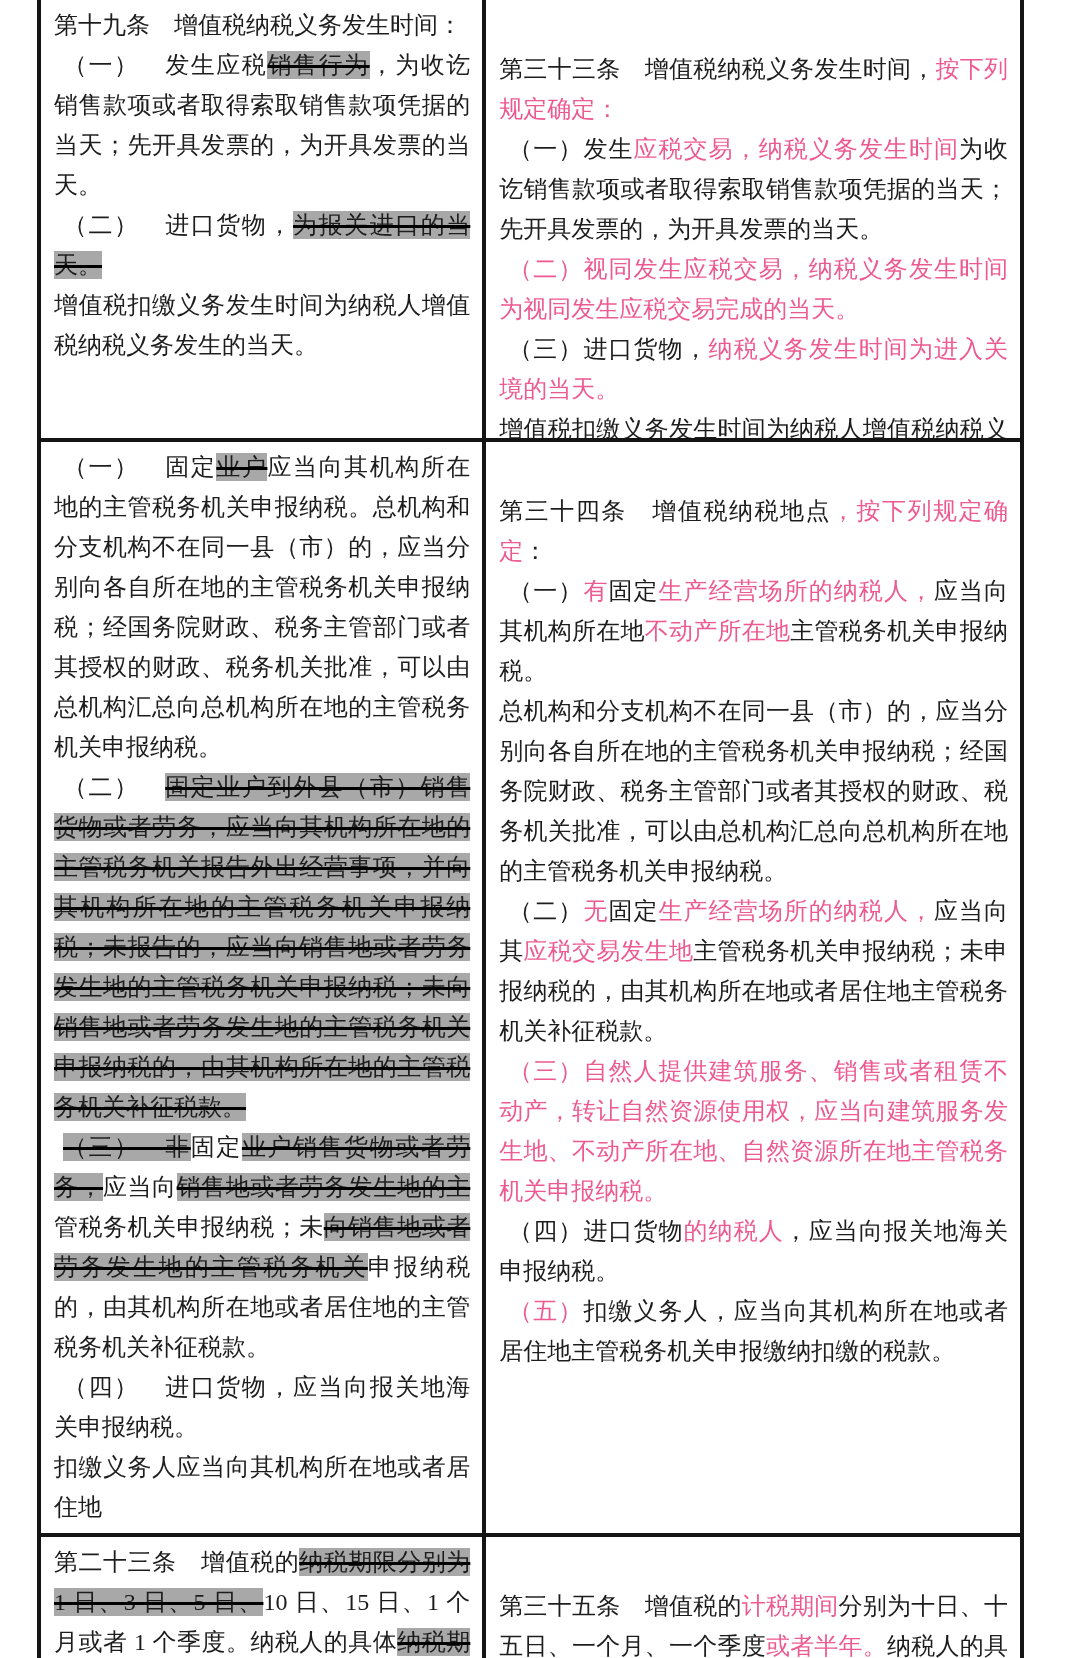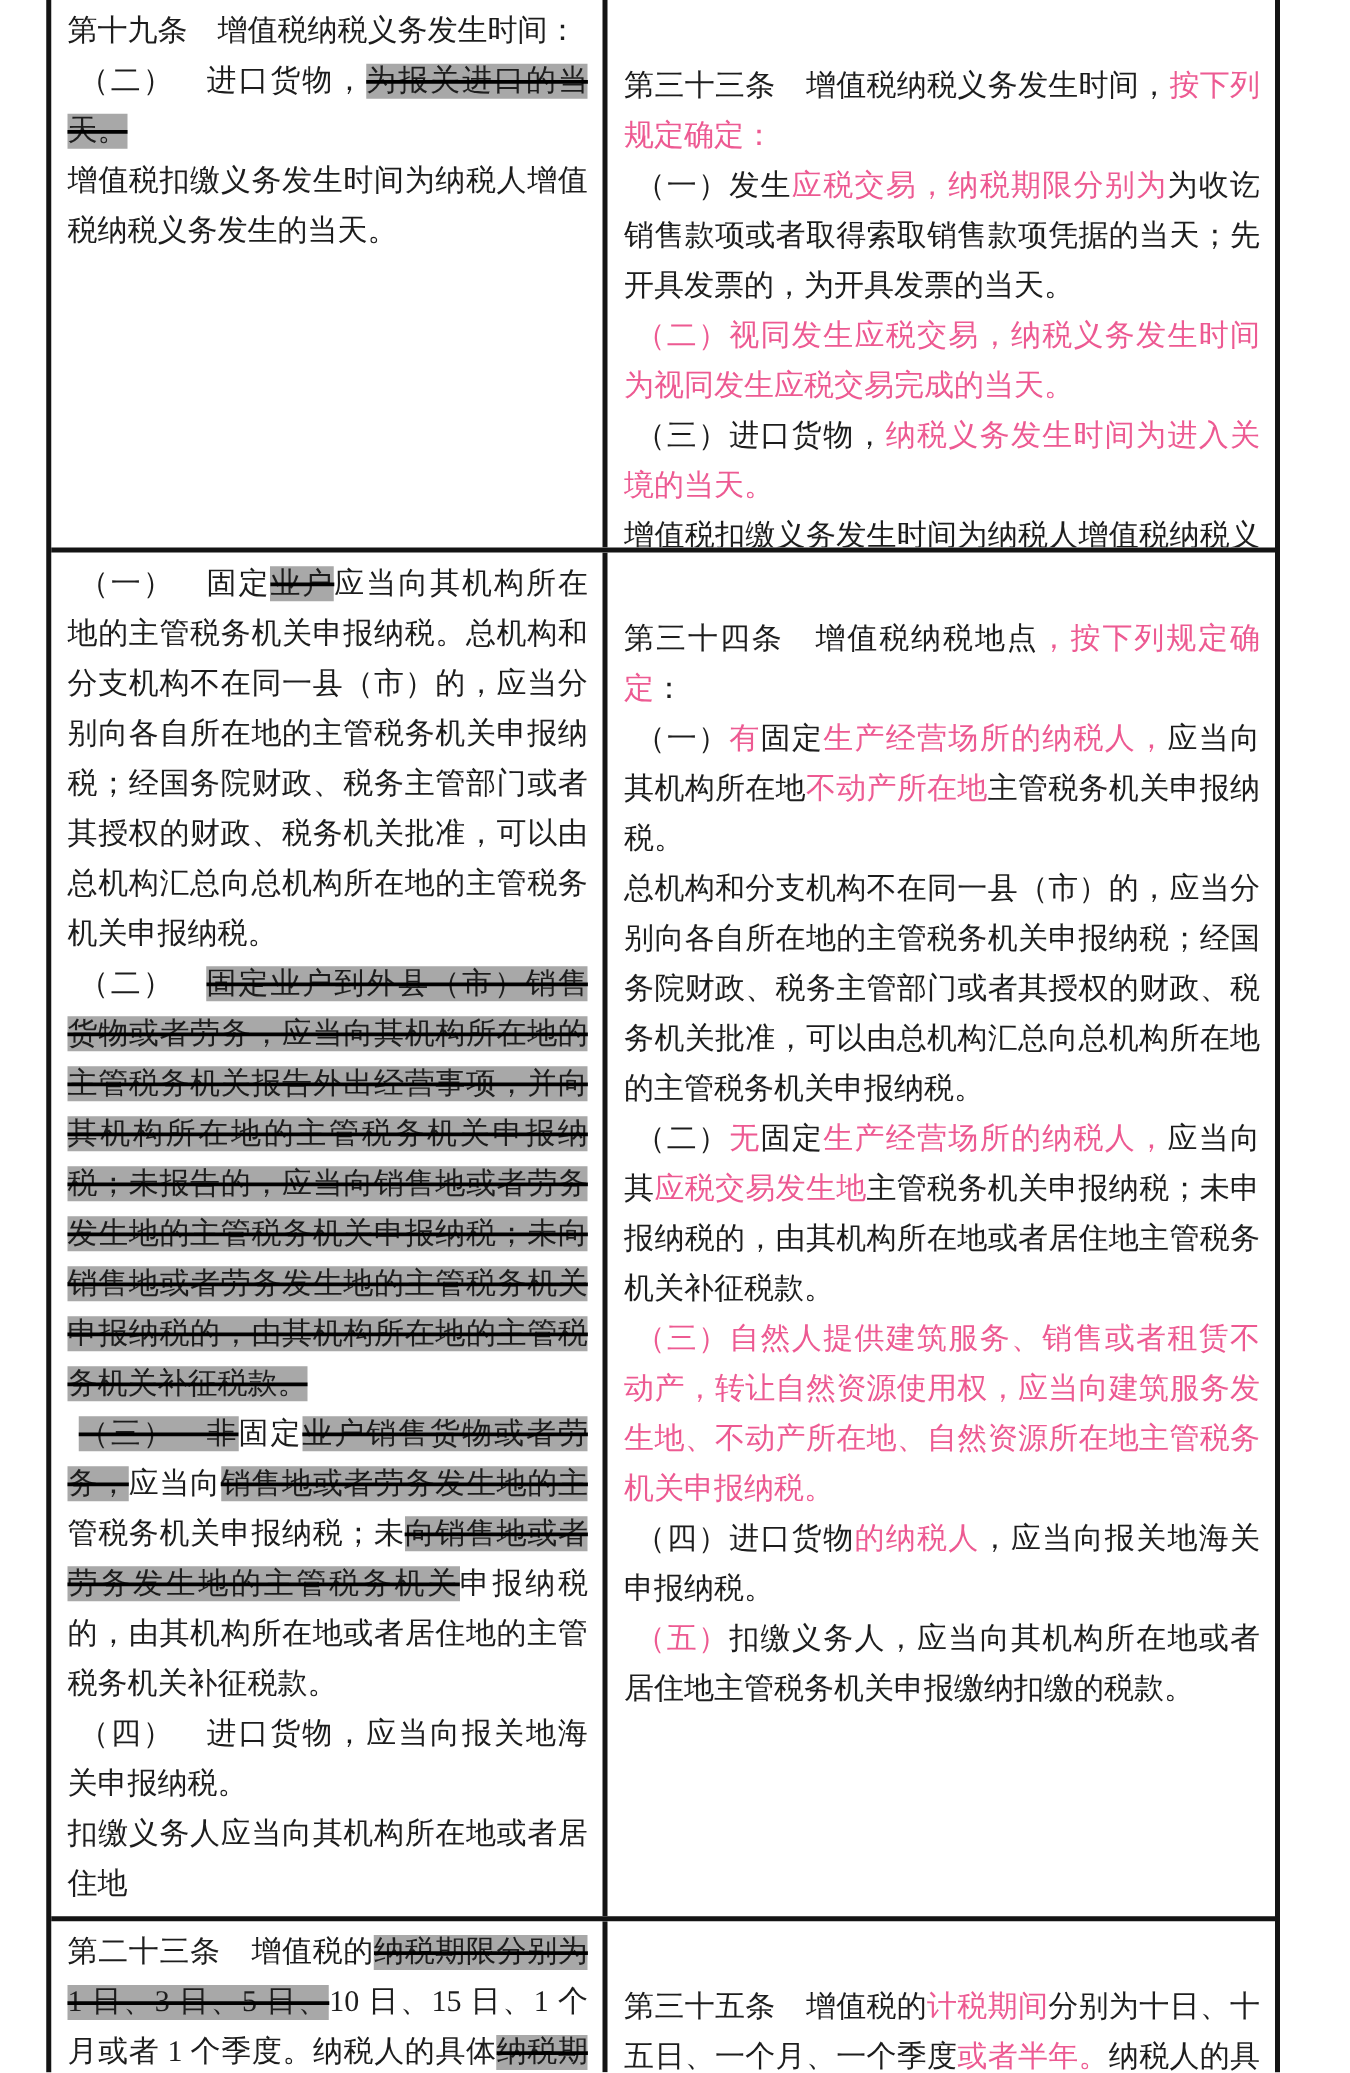"（一） 发生应税销售行为，为收讫销售款项或者取得索取销售款项凭据的当天；先开具发票的，为开具发票的当天。" p.ind { html: none -> <p><span>（一） 发生应税</span><span>销售行为</span><span>，为收讫销售款项或者取得索取销售款项凭据的当天；先开具发票的，为开具发票的当天。</span></p> }
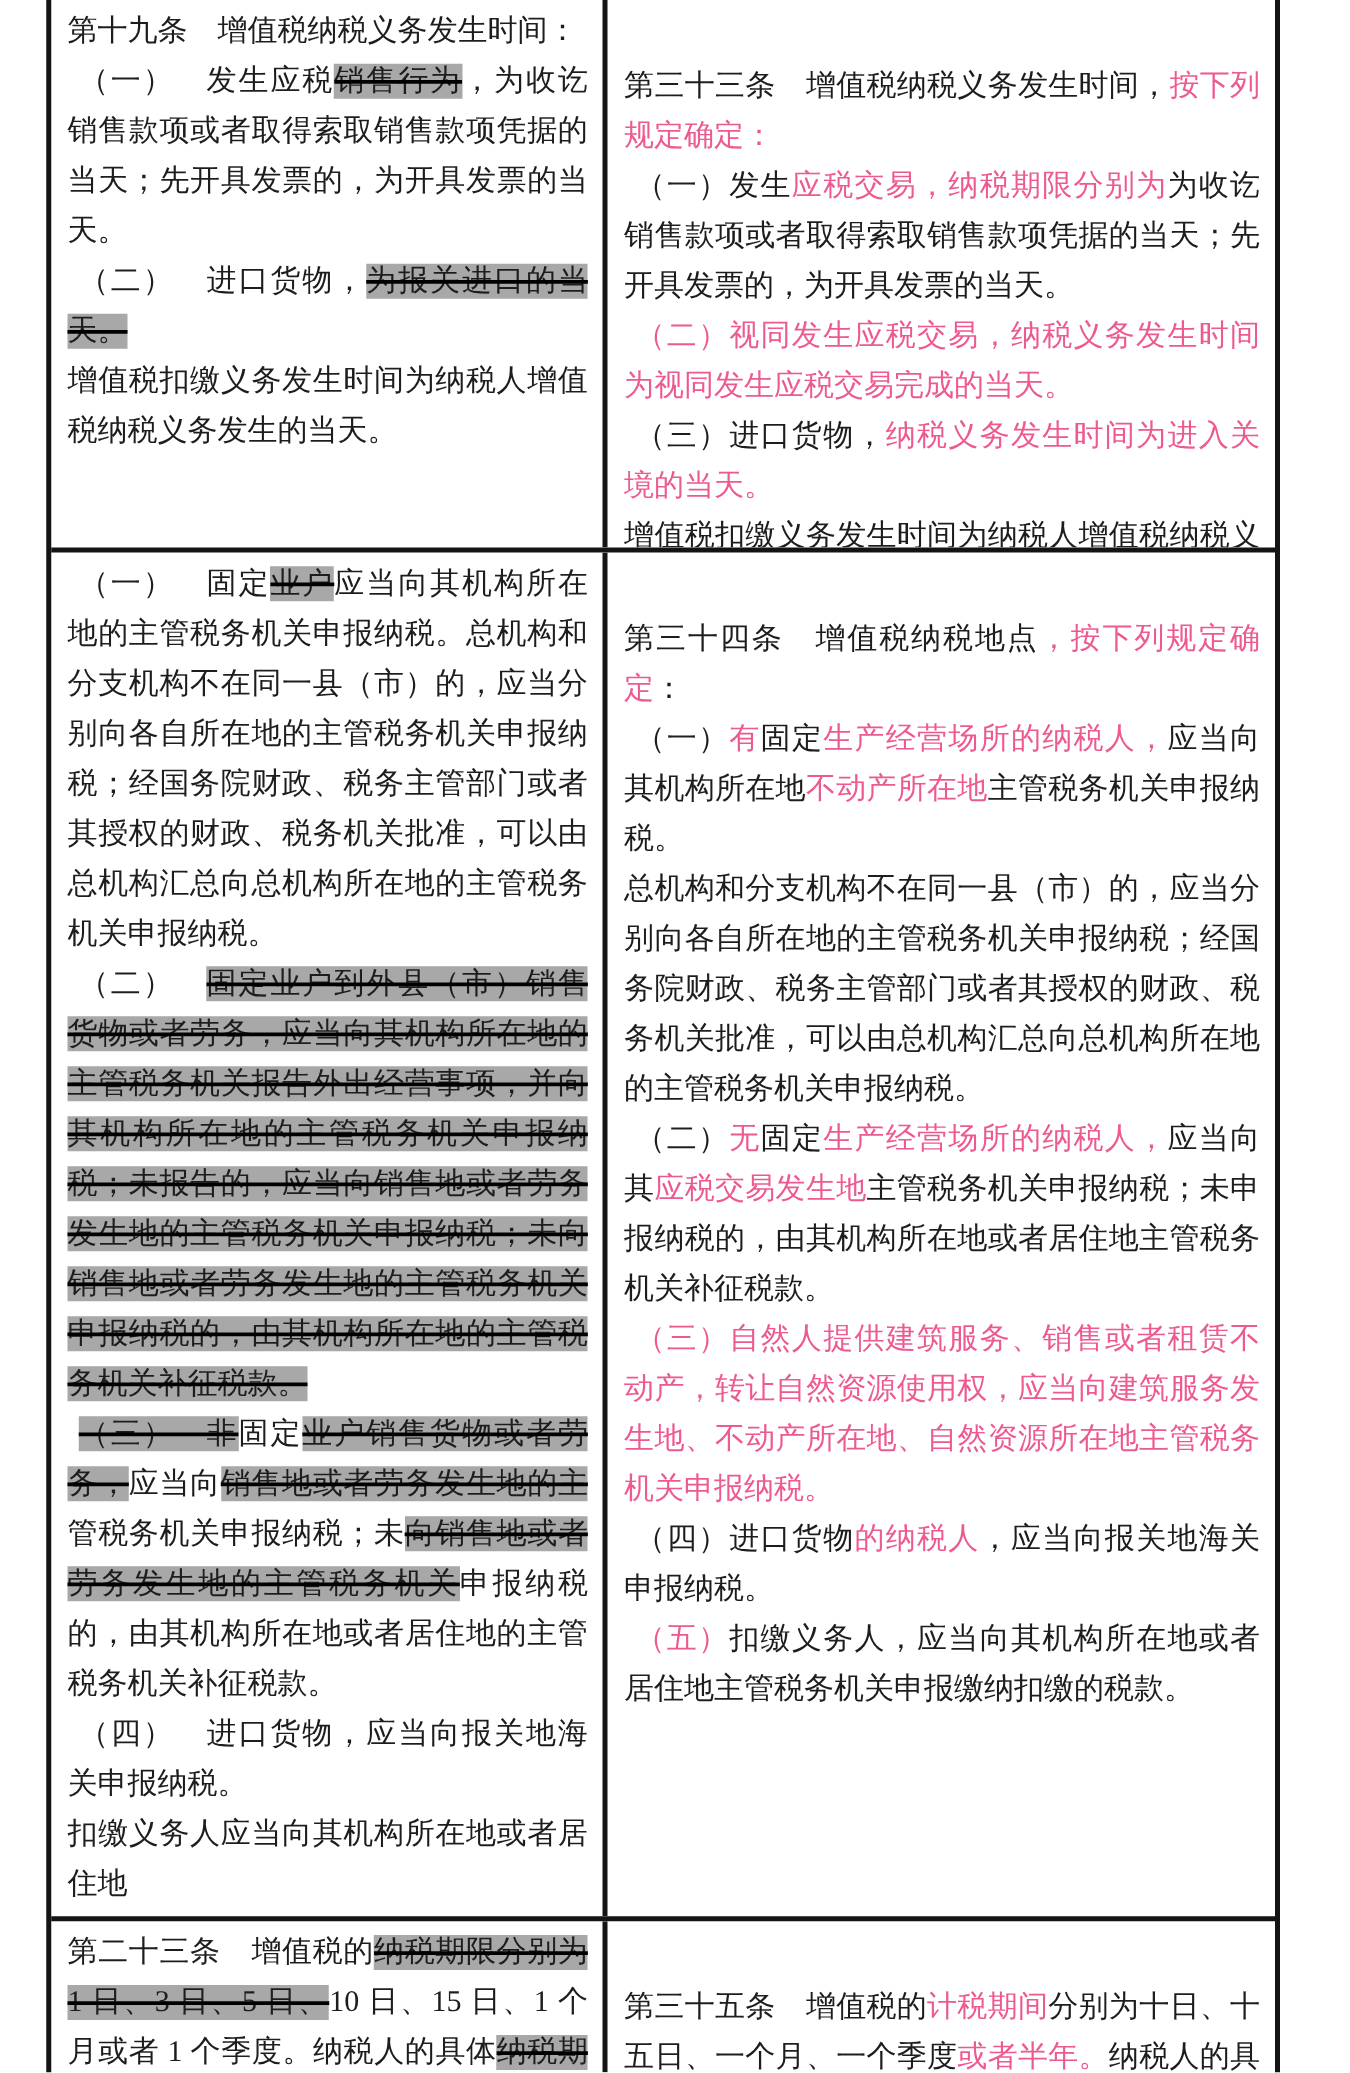"应税交易，纳税期限分别为" span.run-a { text: 期限分别为 -> 义务发生时间 }
